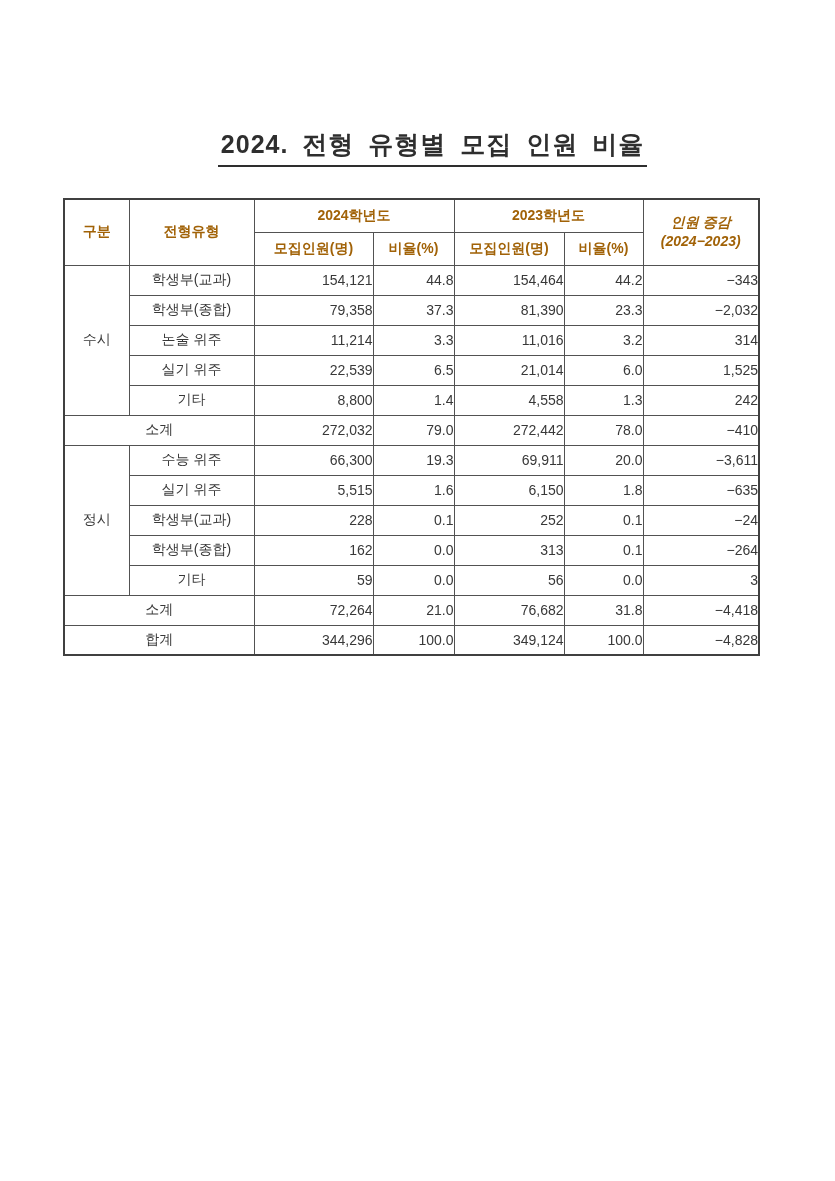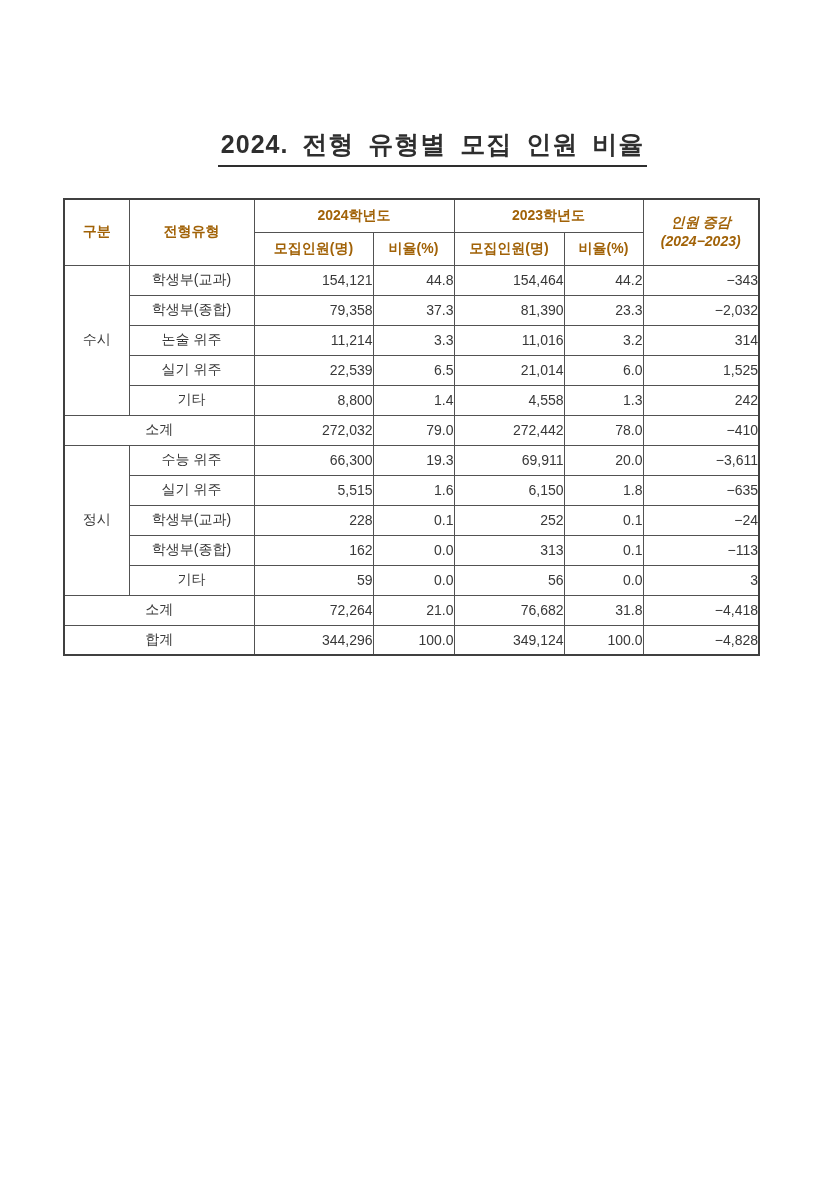"−113" td.num { text: 113 -> 264 }
